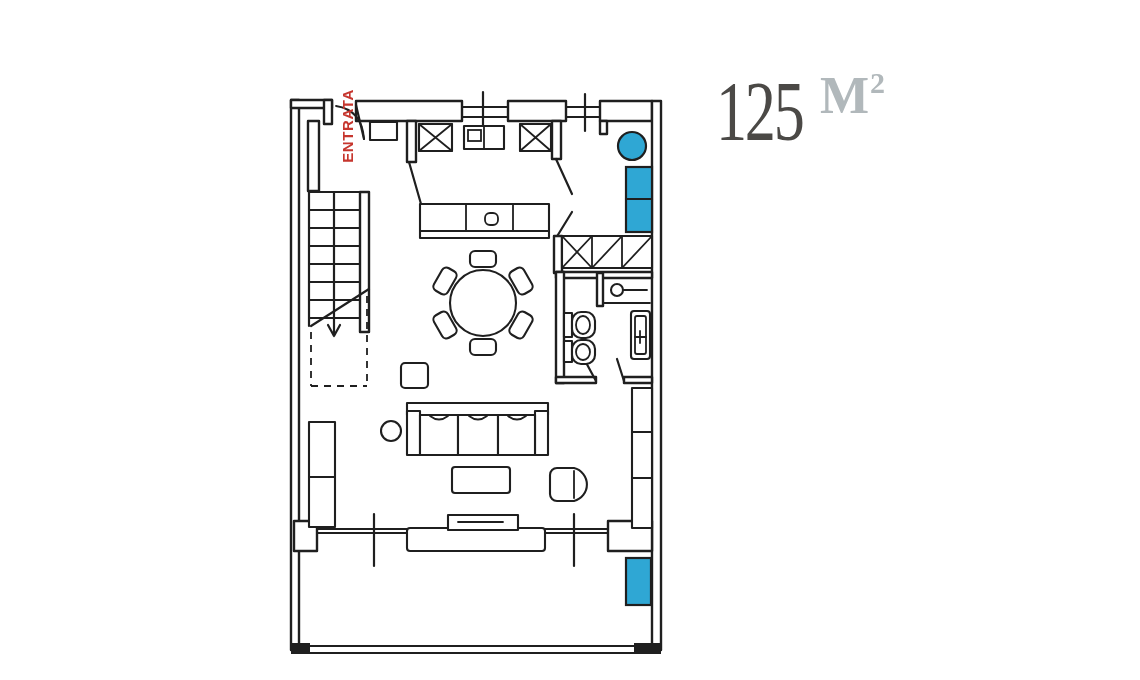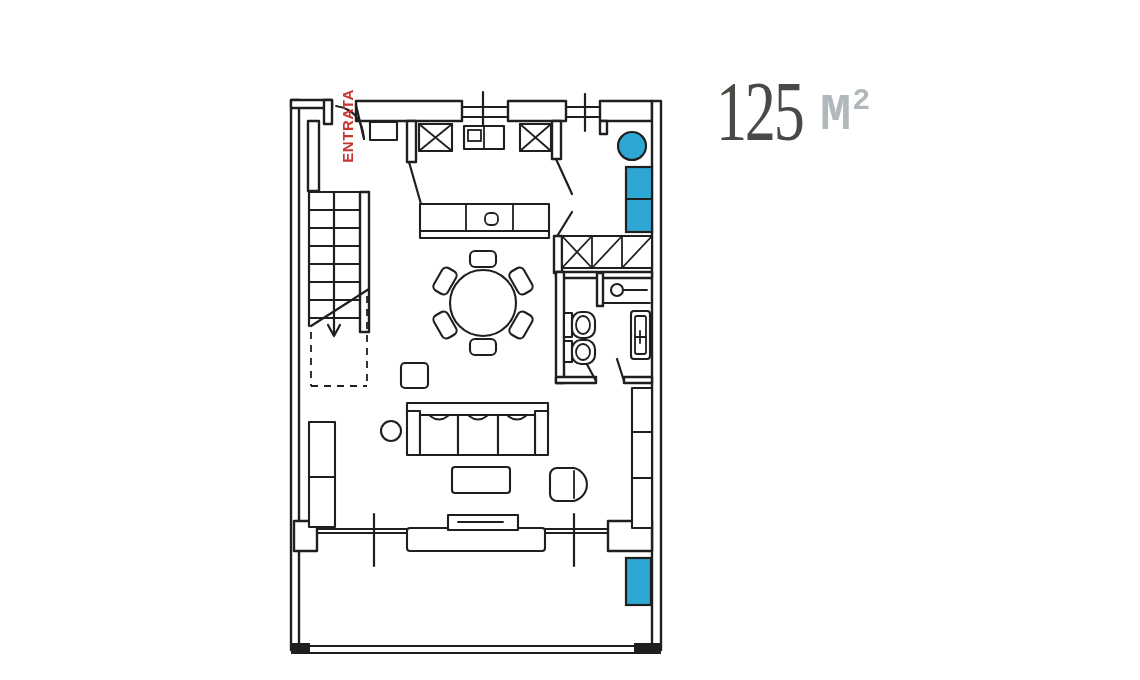"M2" .area-unit { font-family: Liberation Mono, monospace -> Liberation Serif, serif; top: 20px -> 0 }
